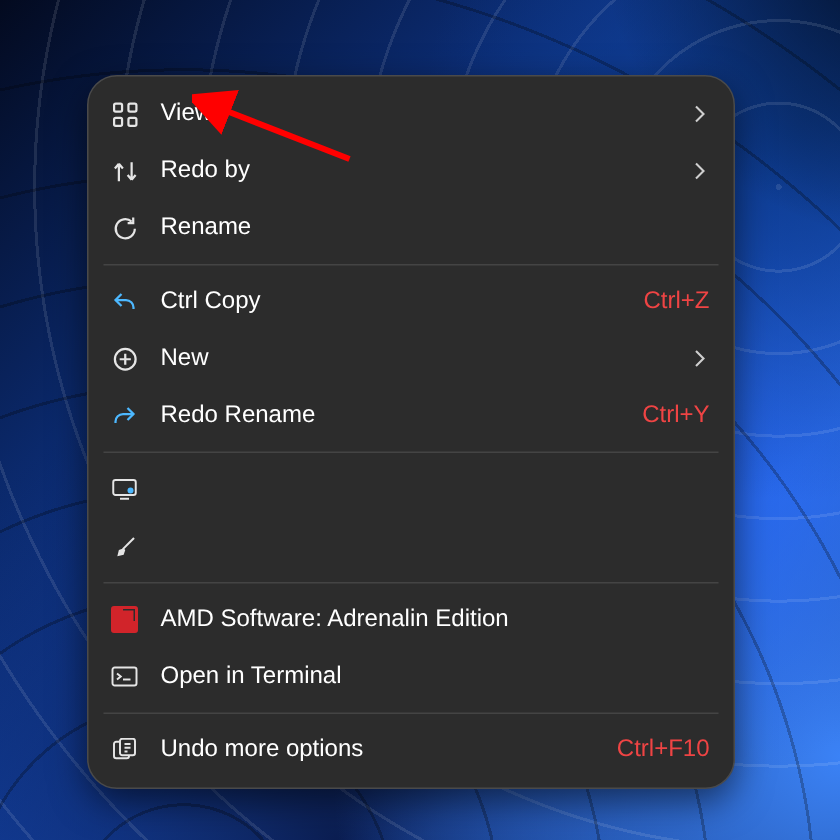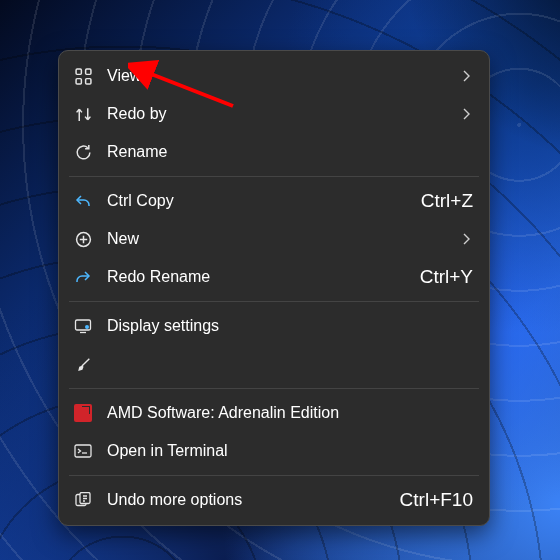"View" .context-menu { border-radius: 10px -> 20px }
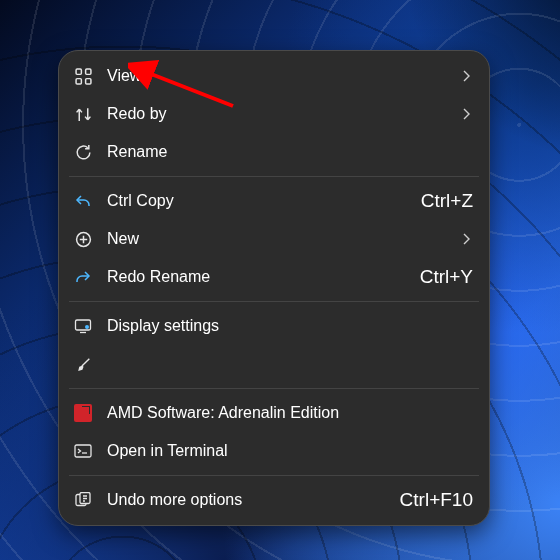"Ctrl+Z" .mi-shortcut { color: #ffffff -> #ef4444; font-size: 19px -> 16px }
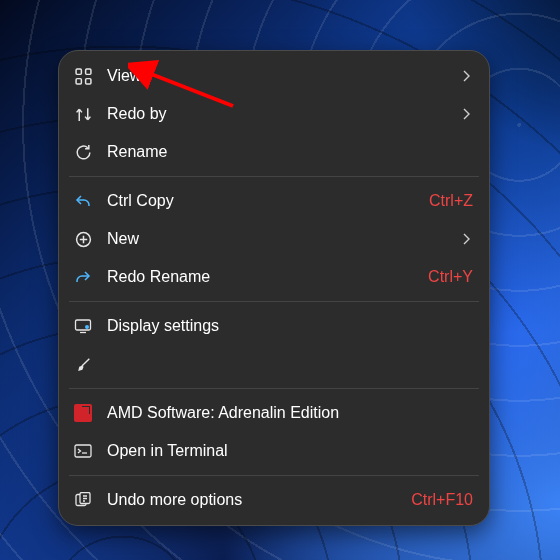"Display settings" span.mi-label { html: <span>Display settings</span> -> none }
